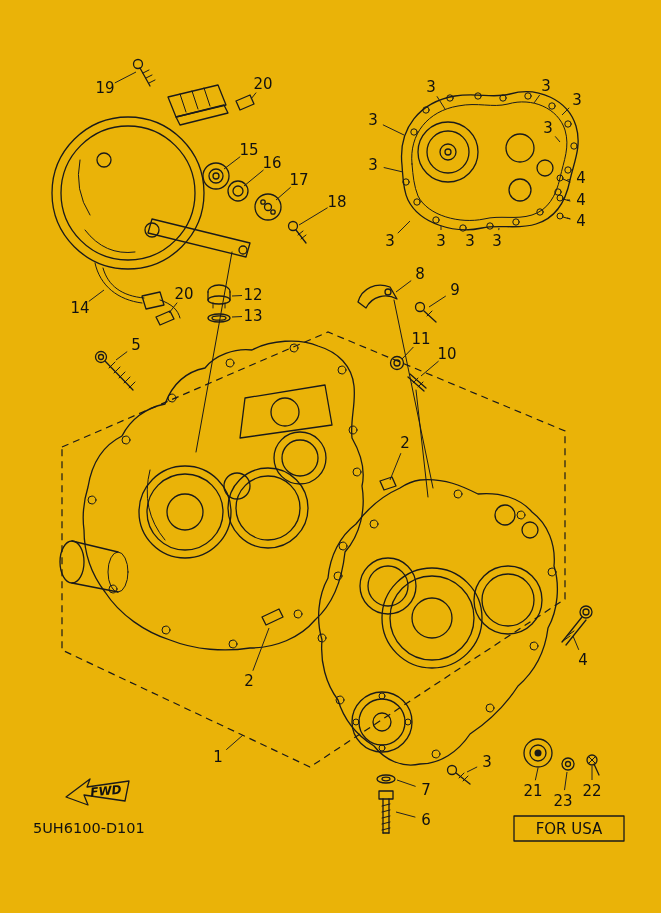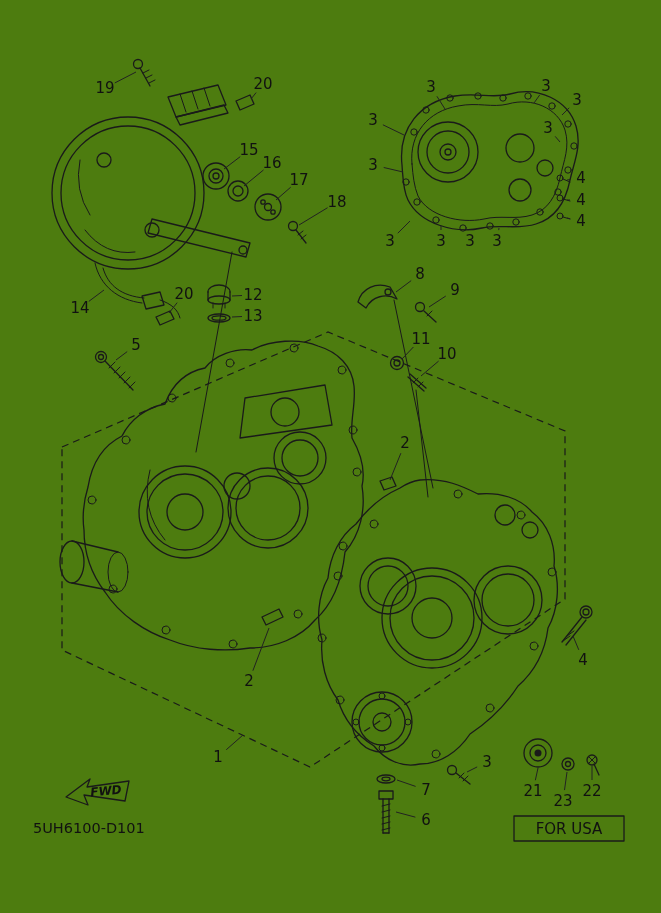"19" .stage { background: #4d7c0f -> #eab308 }
